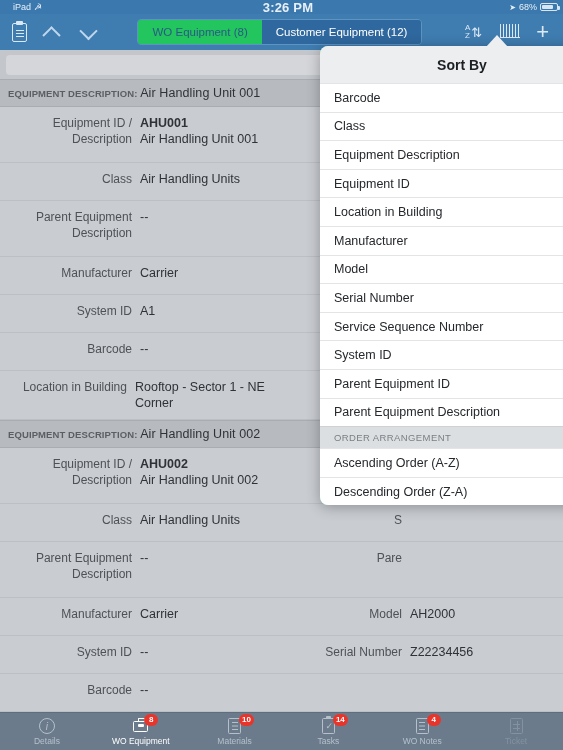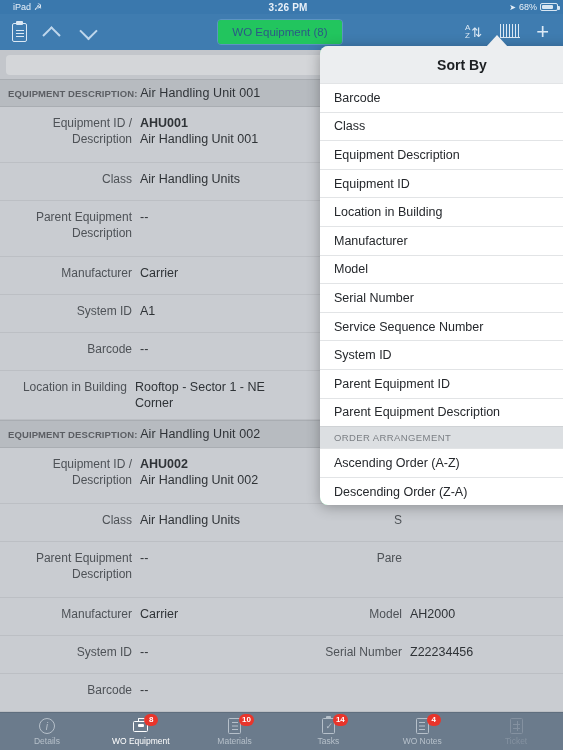"3:26 PM" .sb-center { font-size: 10px -> 13px }
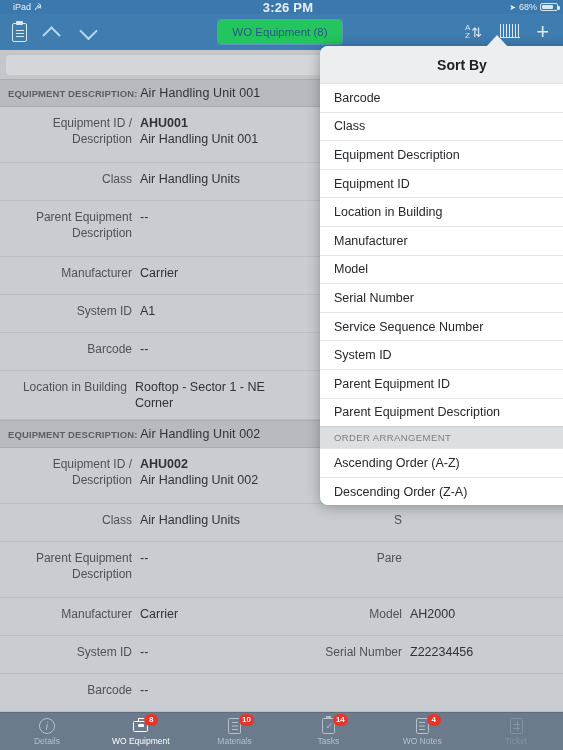"Customer Equipment (12)" div.seg { html: none -> <div>Customer Equipment (12)</div> }
